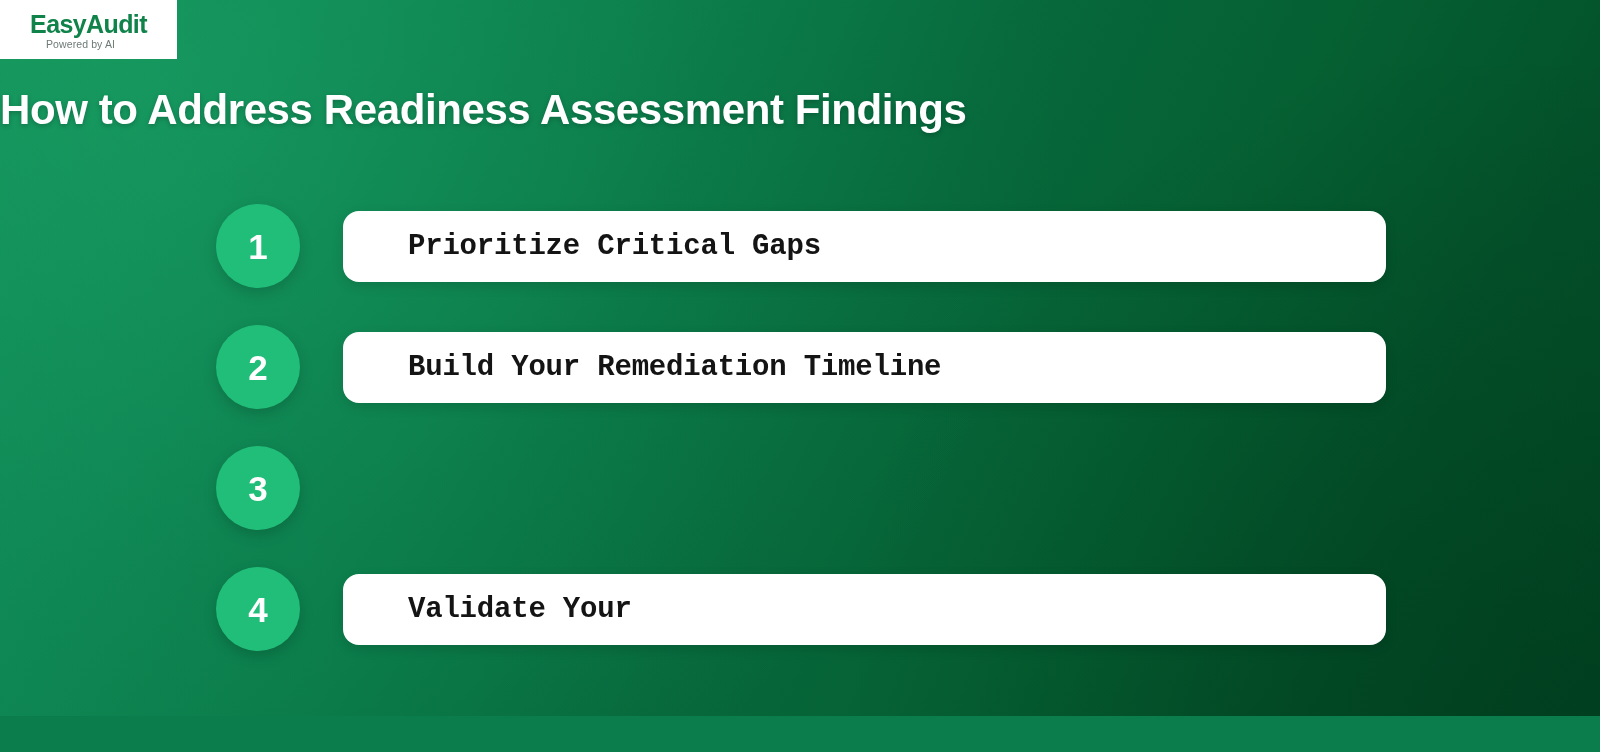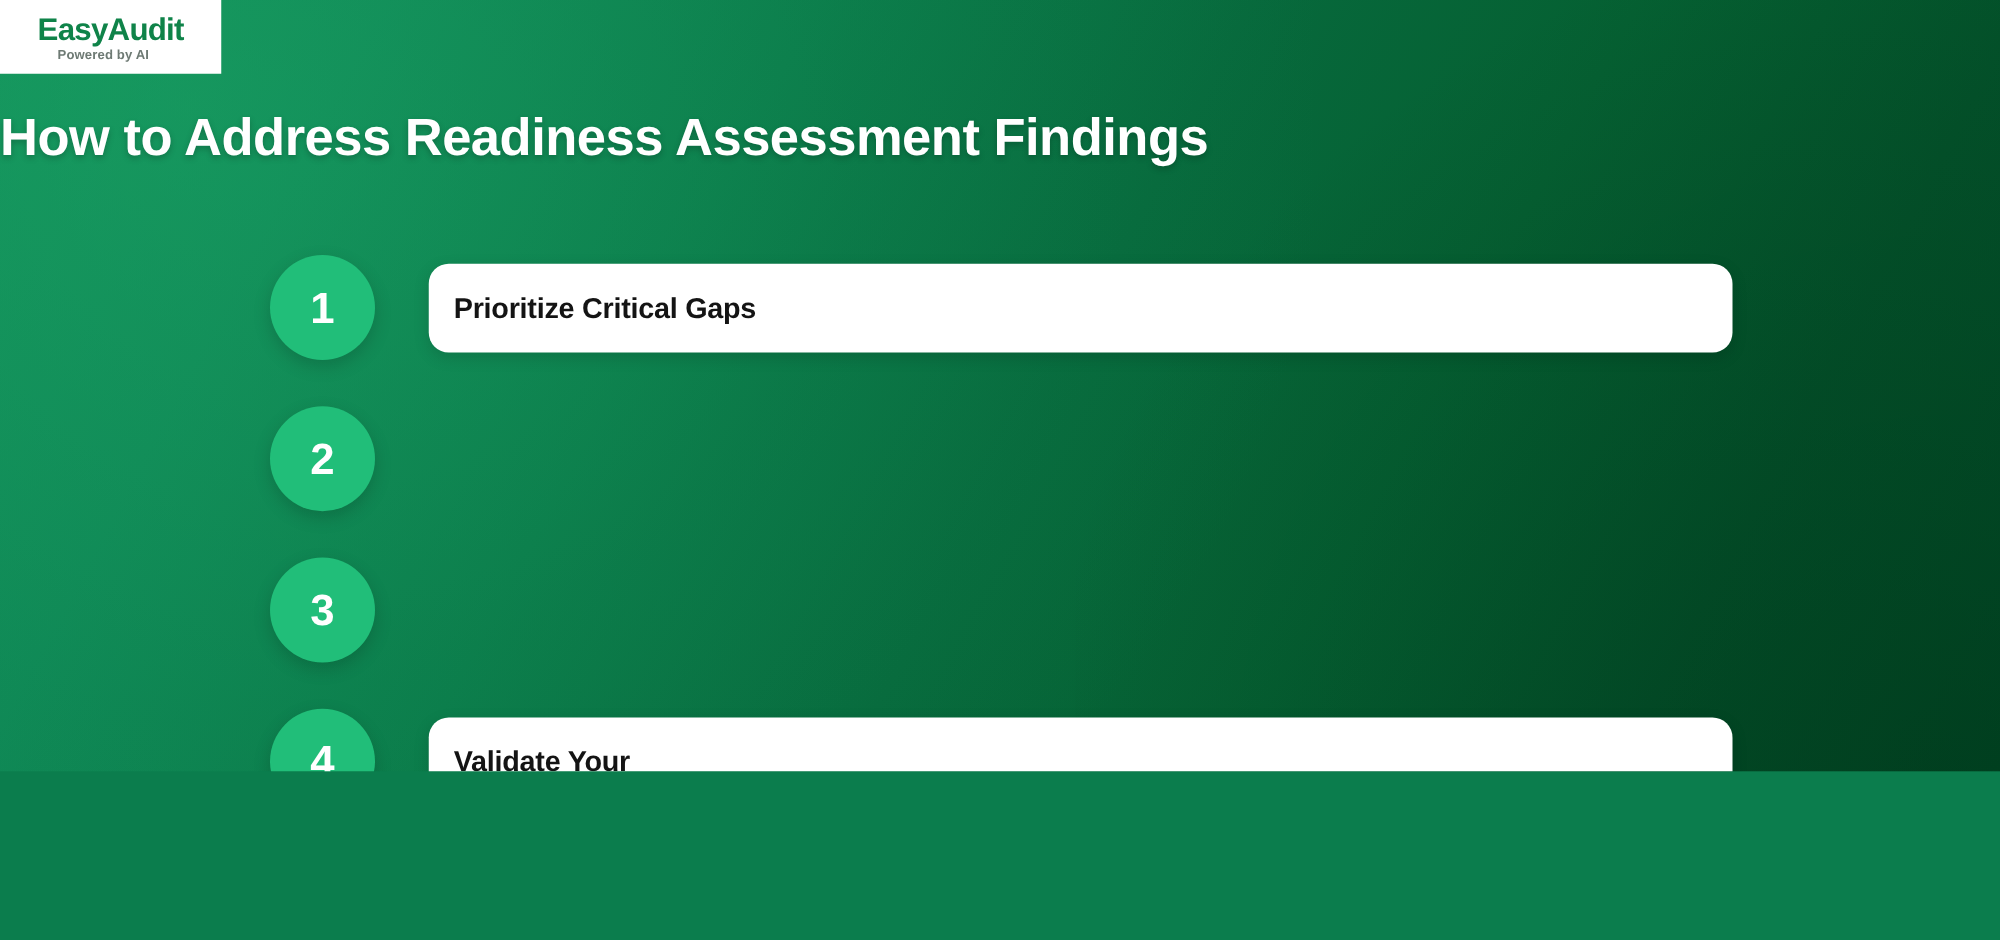"EasyAudit" .canvas { height: 617px -> 716px }
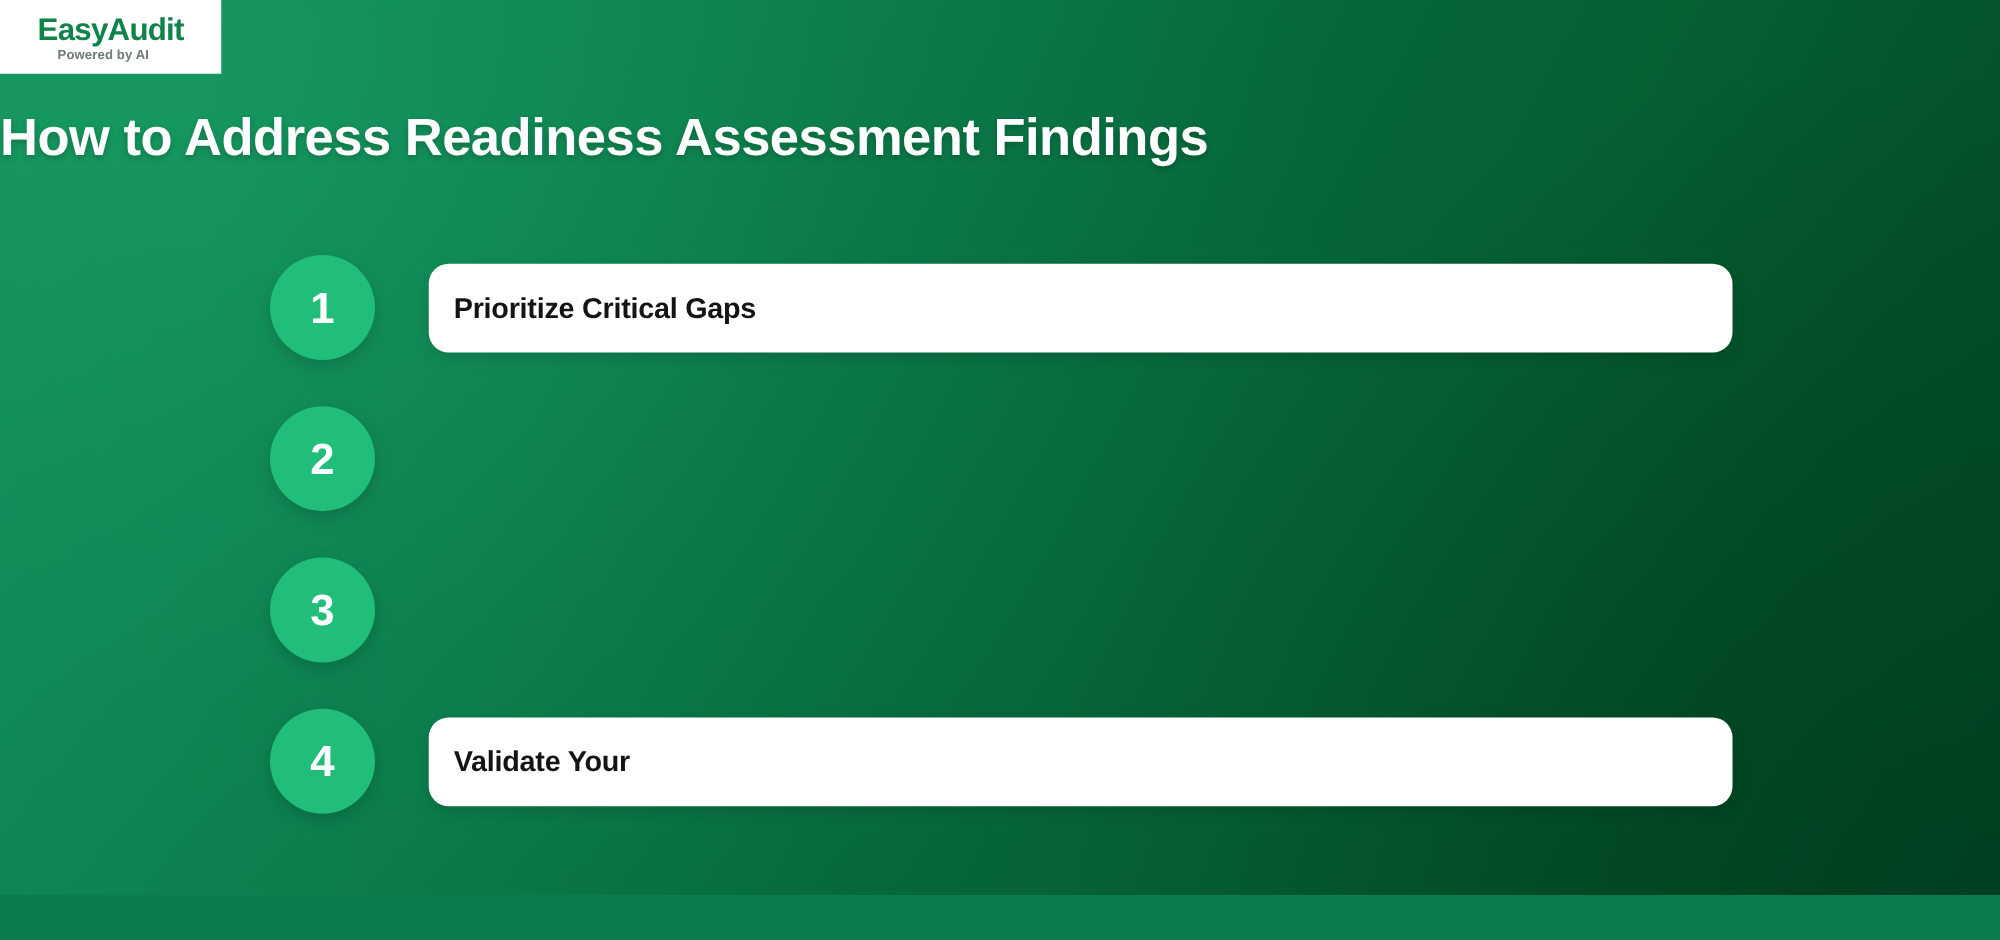"Powered by AI" .logo-tagline { font-weight: 700 -> 400 }
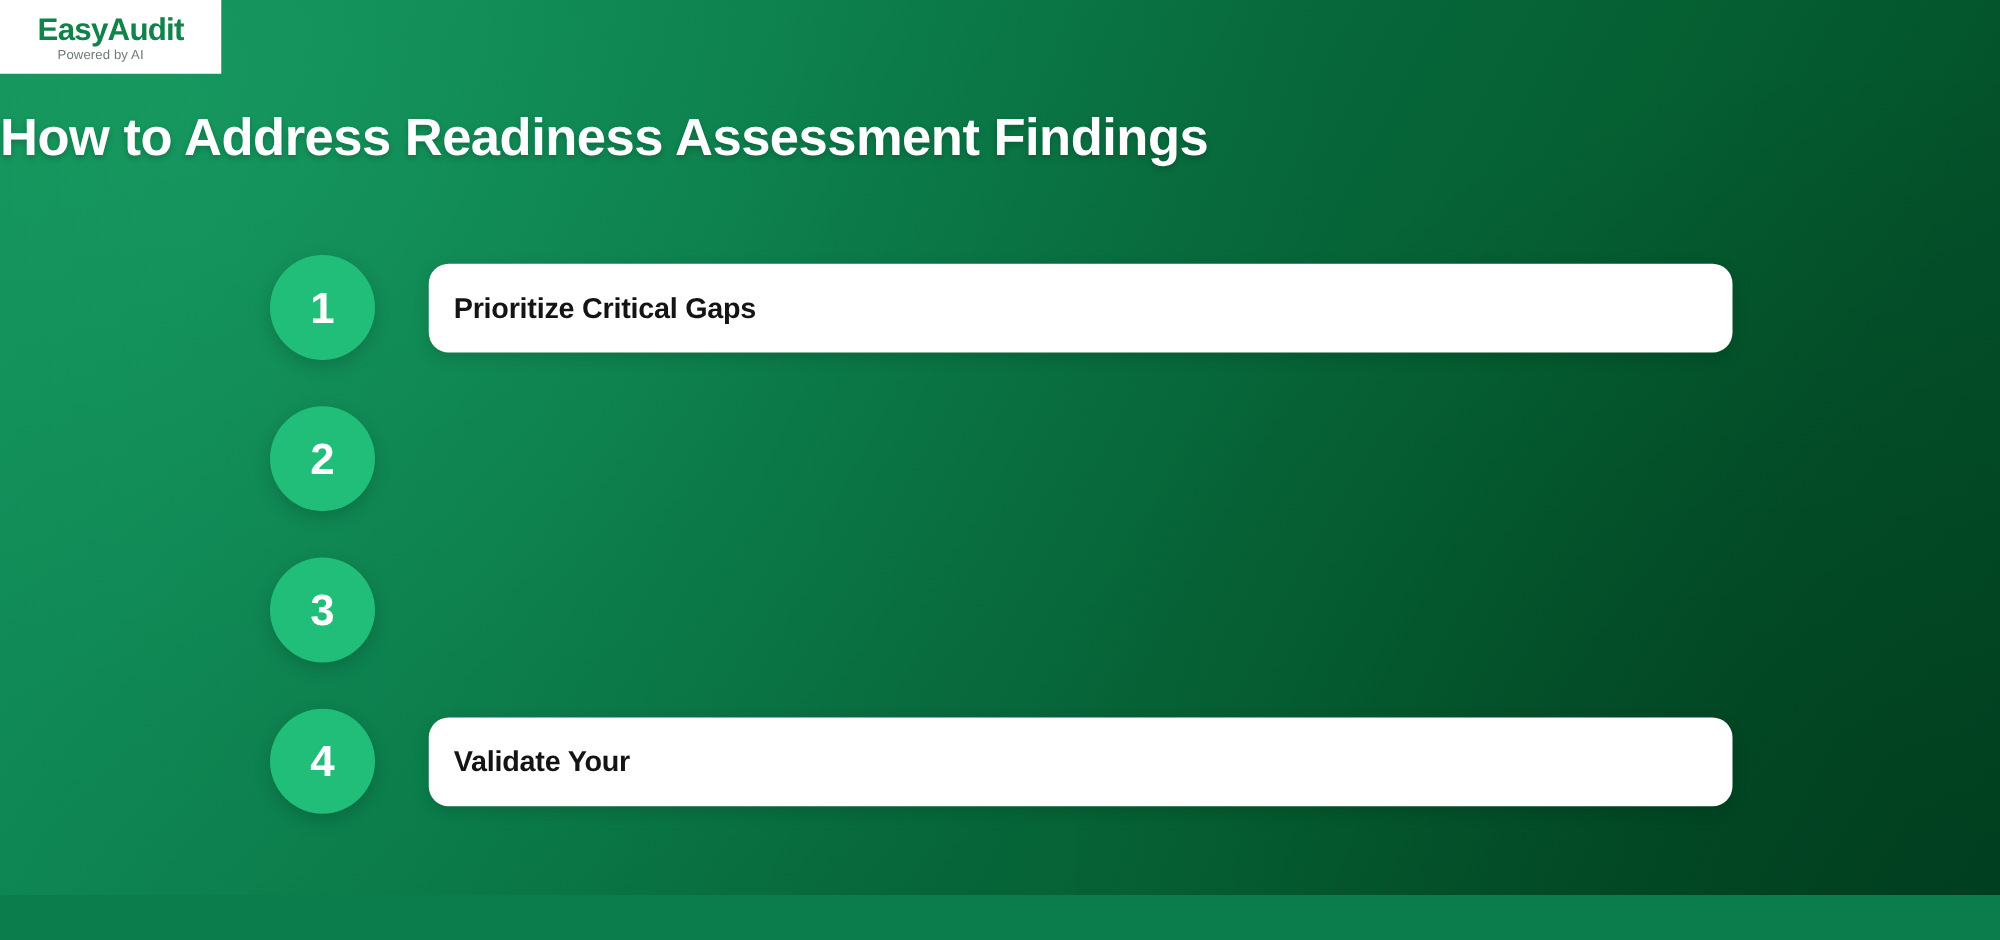"Prioritize Critical Gaps" .step-label { font-family: Liberation Sans, sans-serif -> Liberation Mono, monospace; font-size: 23px -> 29px; margin-left: none -> 45px }
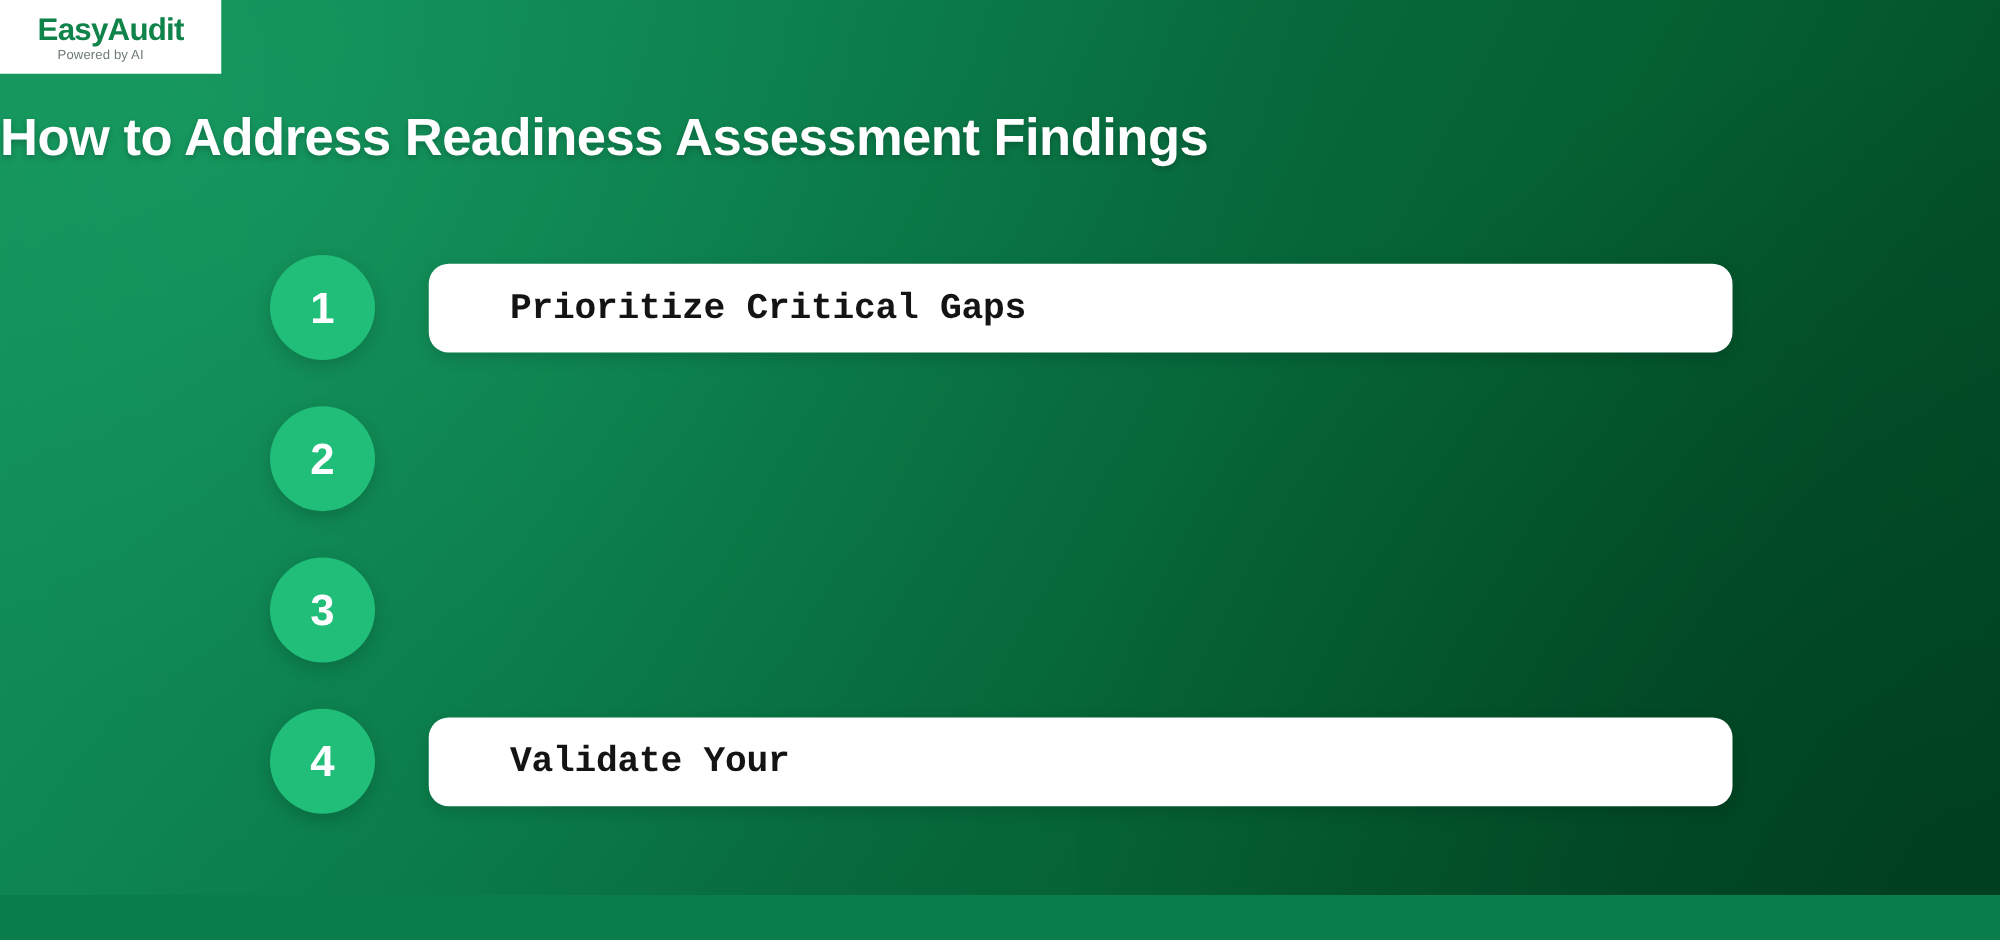"Build Your Remediation Timeline" div.step-card { html: none -> <div> <span>Build Your Remediation Timeline</span> </div> }
